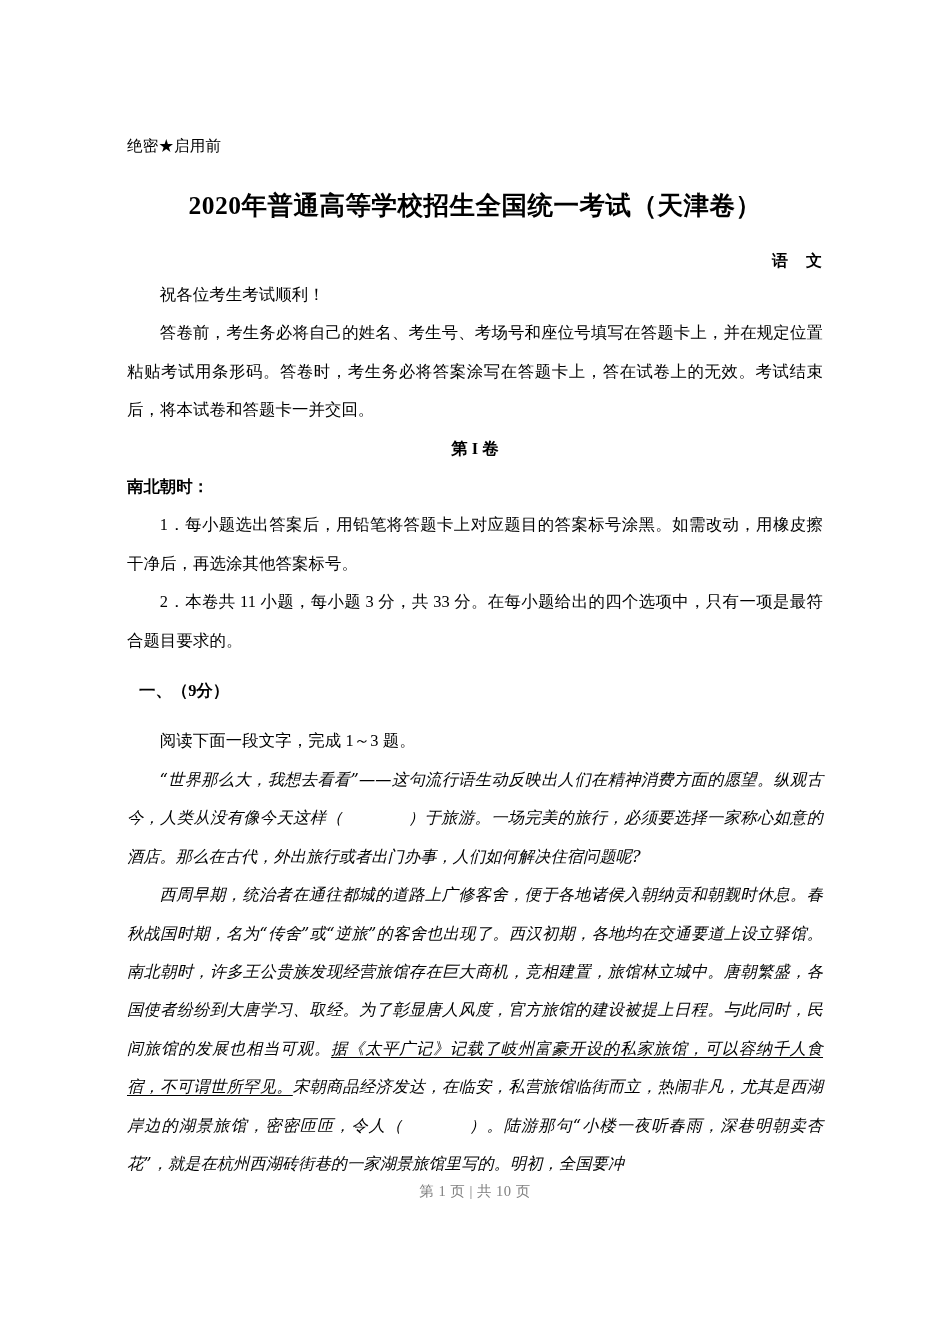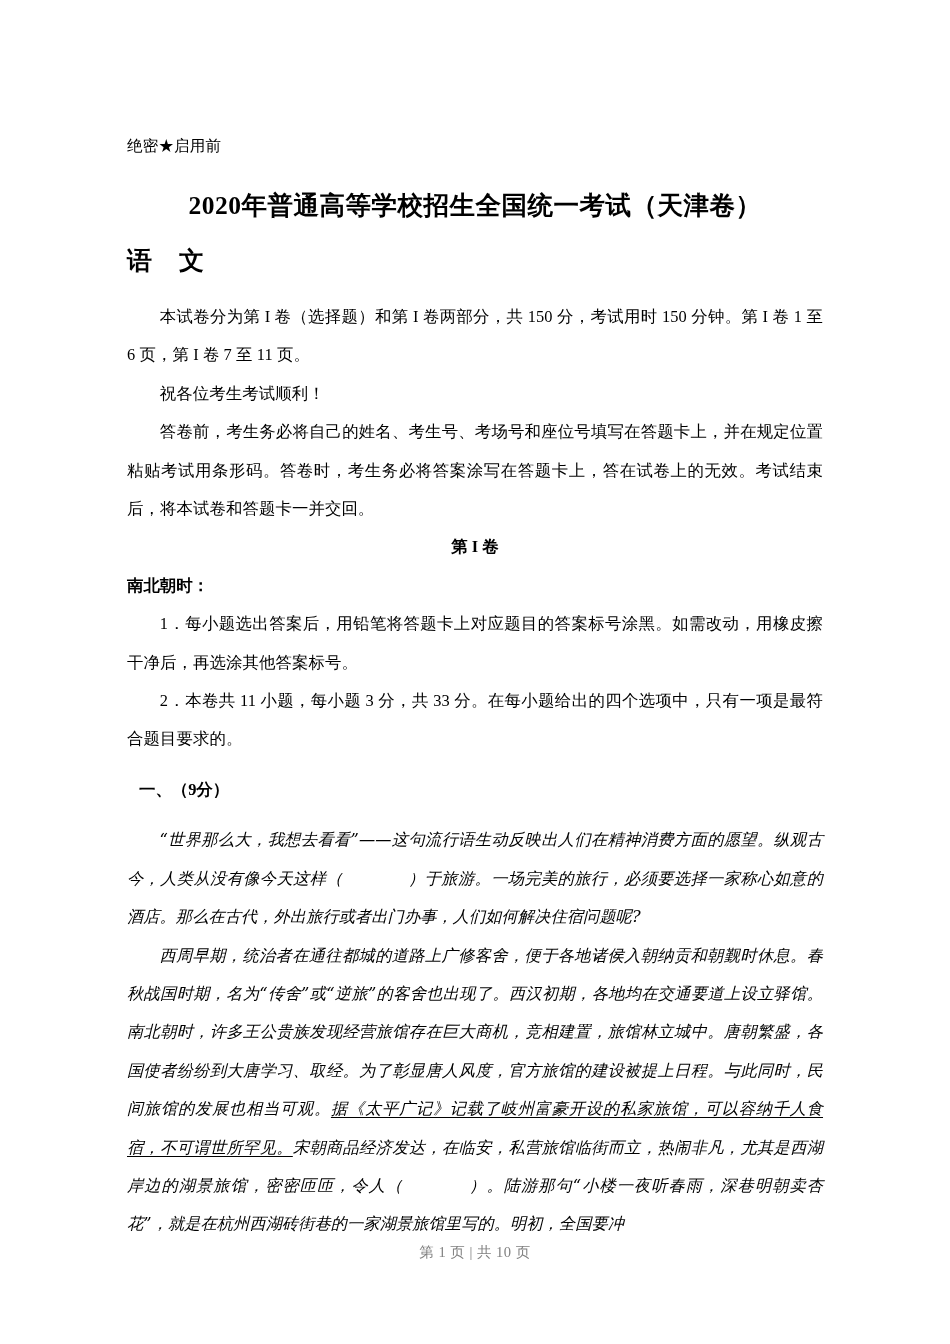"语 文" .doc-subtitle { font-size: 25px -> 16px; text-align: left -> right }
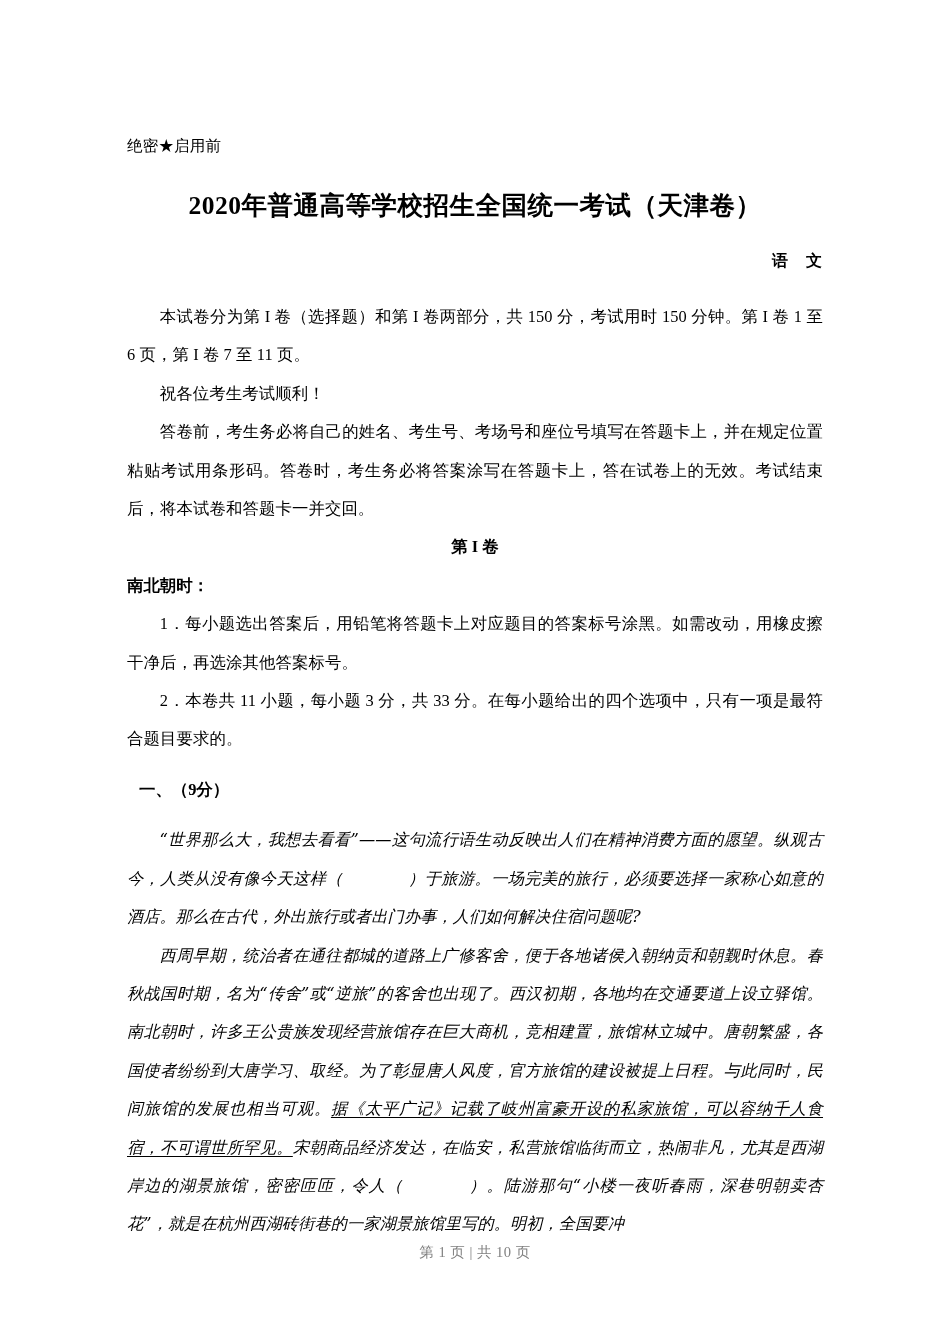"本试卷分为第 I 卷（选择题）和第 I 卷两部分，共" p.p { html: <p>本试卷分为第 I 卷（选择题）和第 I 卷两部分，共 150 分，考试用时 150 分钟。第 I 卷 1 至 6 页，第 I 卷 7 至 11 页。</p> -> none }
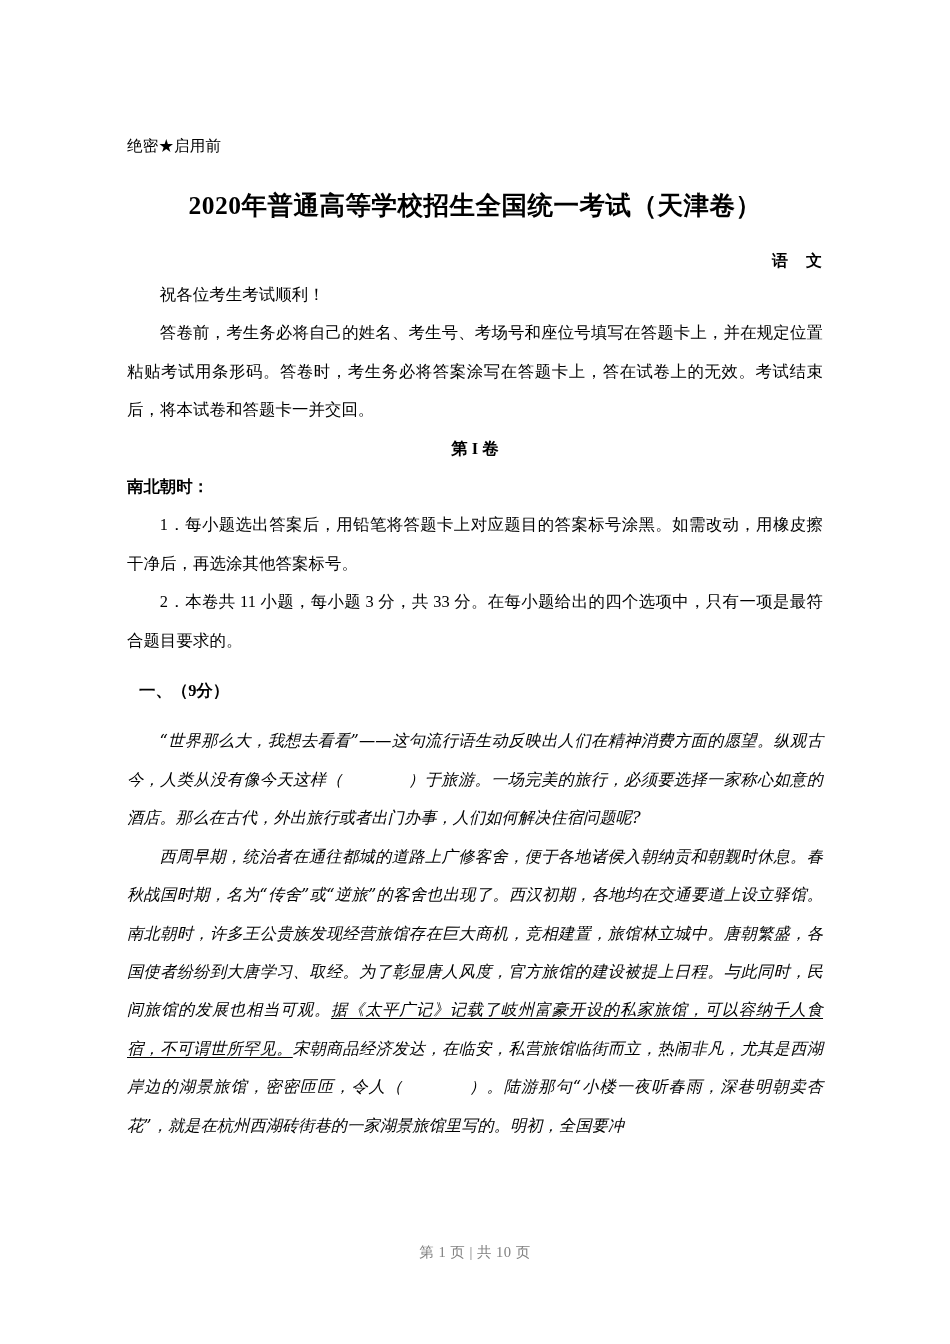"阅读下面一段文字，完成 1～3 题。" p.p { html: none -> <p>阅读下面一段文字，完成 1～3 题。</p> }
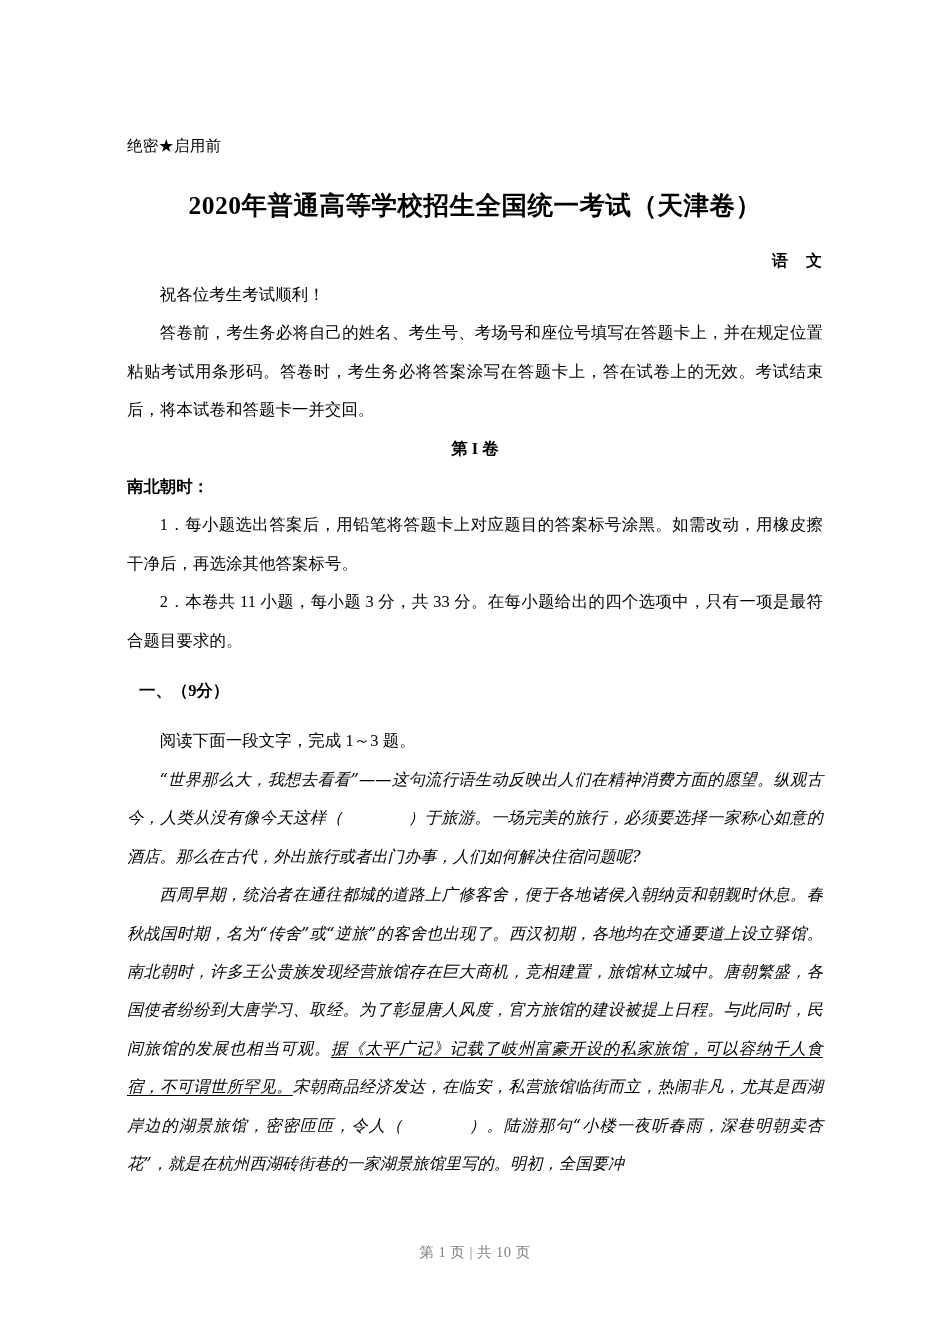"第 1 页 | 共" .footer { top: 1243px -> 1182px }
